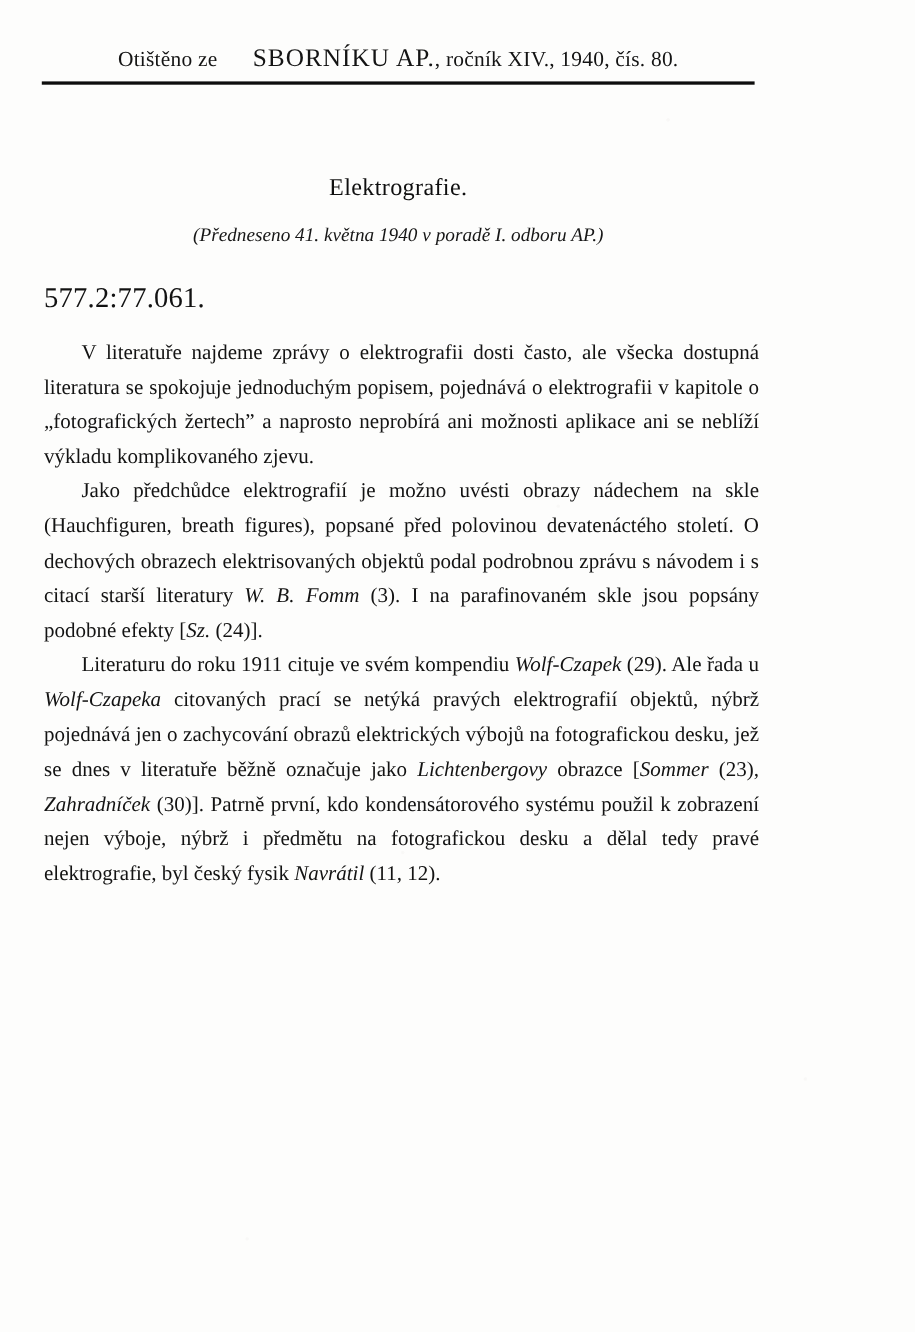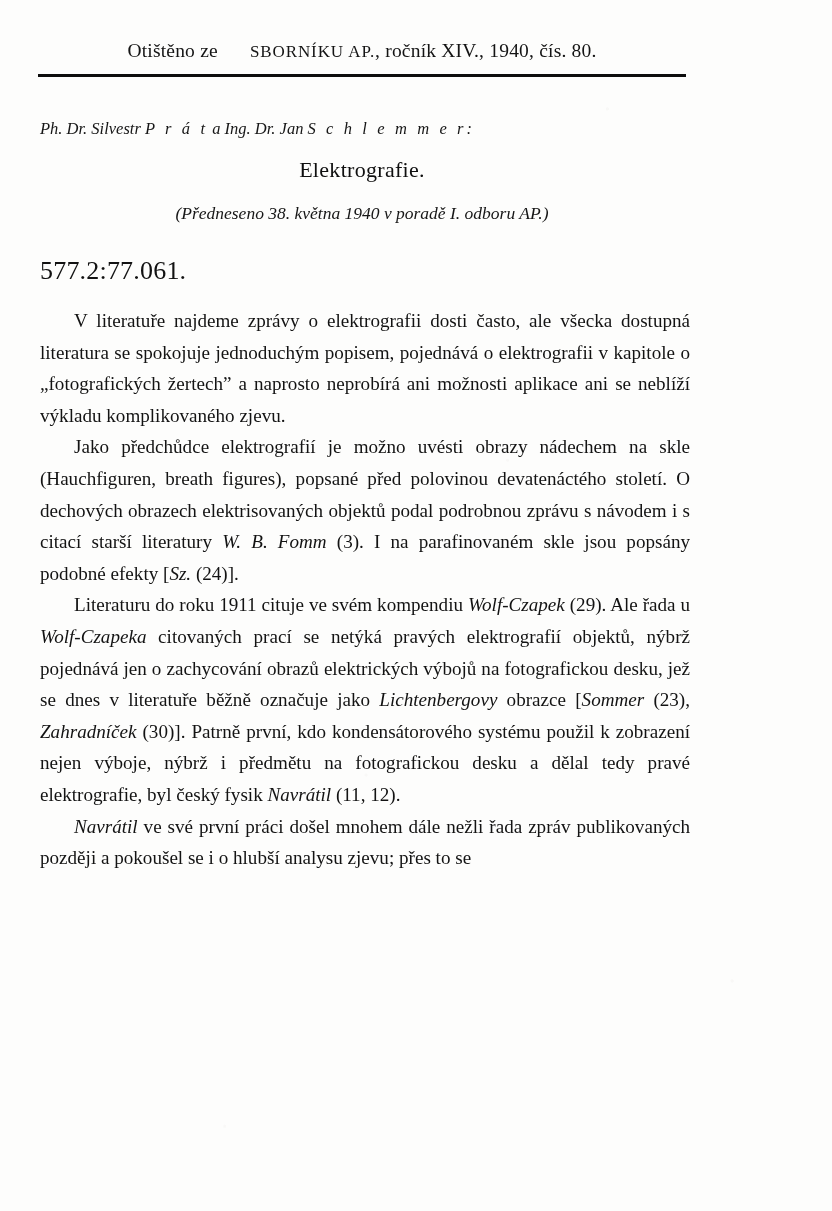"SBORNÍKU AP." .header-line .big { font-size: 17px -> 23px }
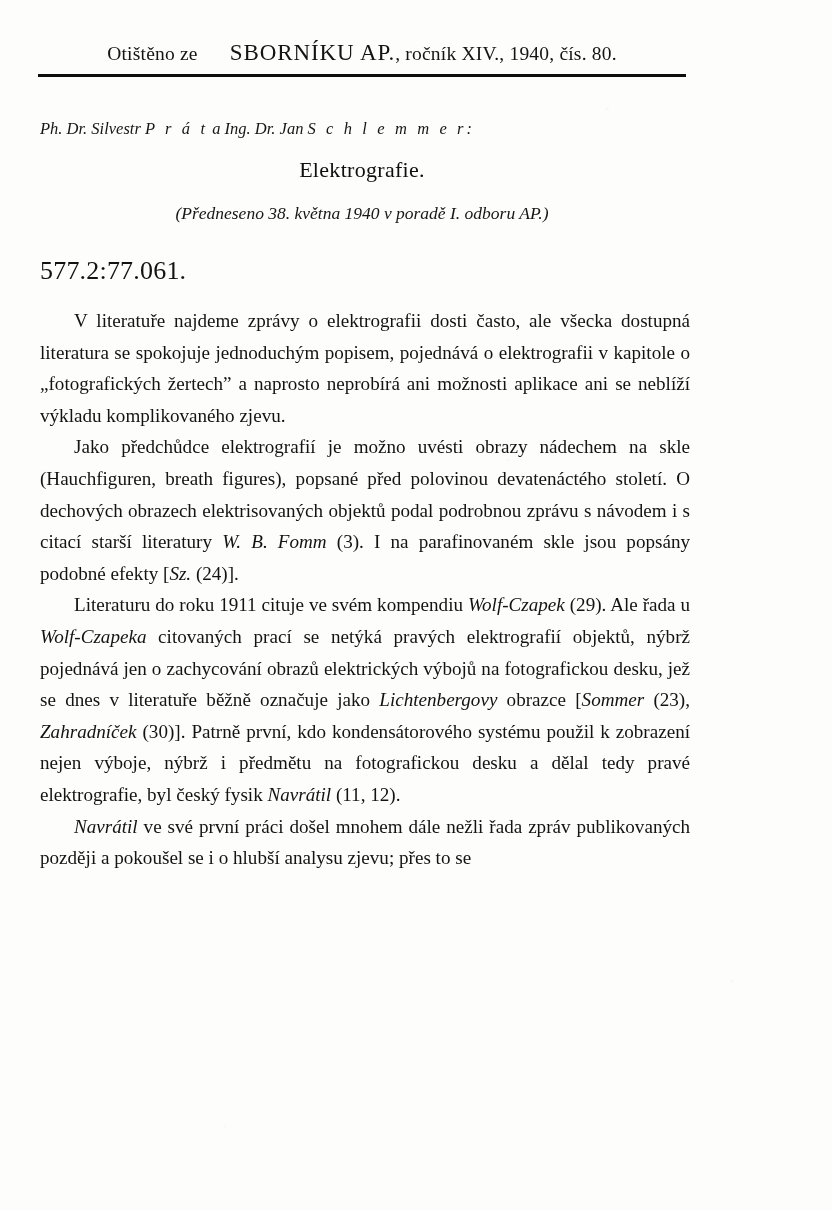"Ph. Dr. Silvestr P r" div.byline { html: <div> <i><span>Ph. Dr. Silvestr </span><span>P r á t</span><span> a Ing. Dr. Jan </span><span>S c h l e m m e r:</span></i> </div> -> none }
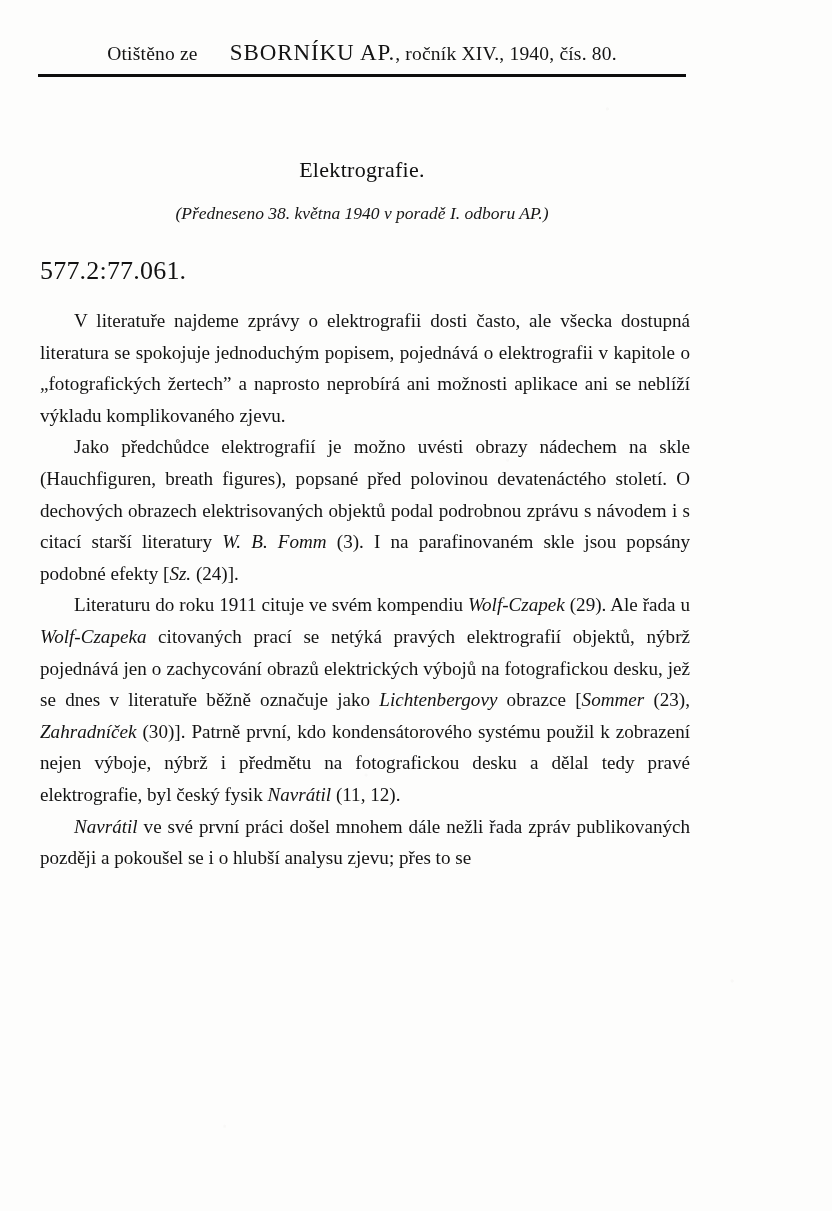"(Předneseno 38. května 1940 v" div.subtitle { text: 38 -> 41 }
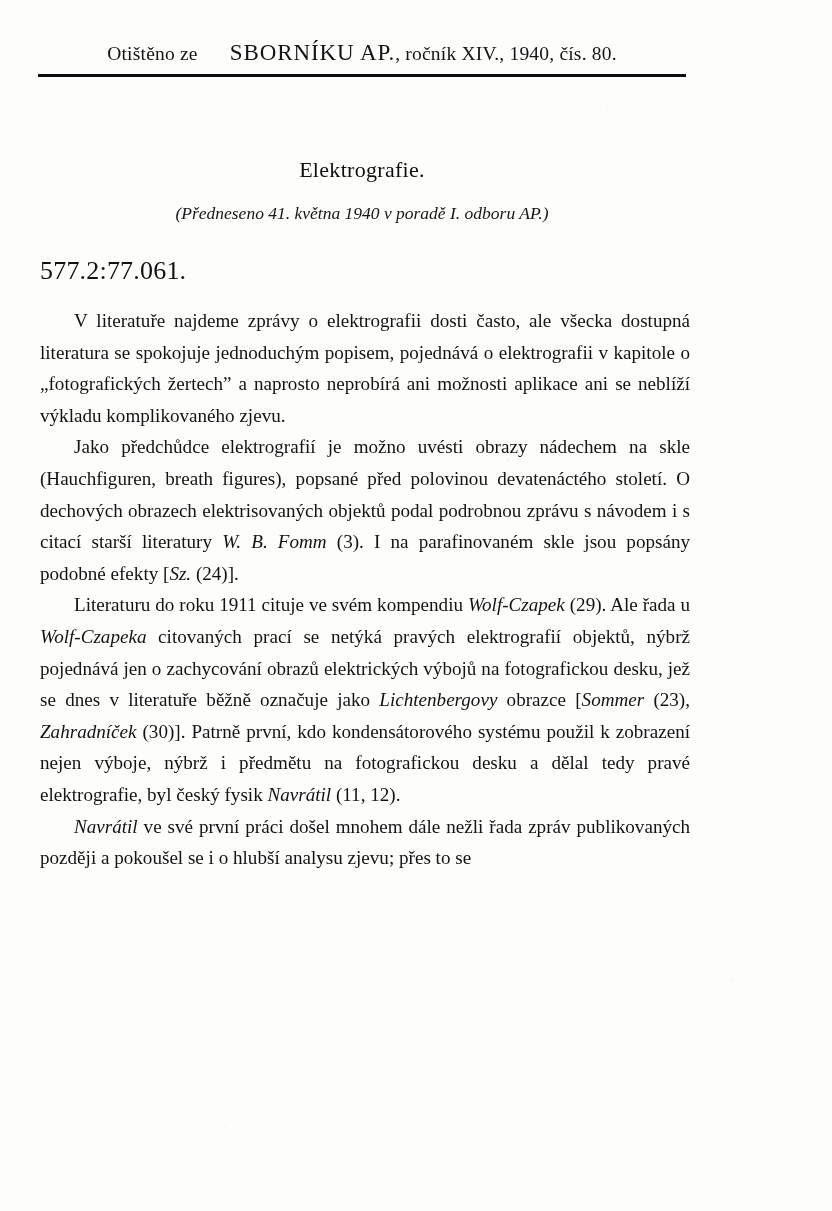"Navrátil ve své první práci" p { html: <p><i>Navrátil</i> ve své první práci došel mnohem dále nežli řada zpráv publikovaných později a pokoušel se i o hlubší analysu zjevu; přes to se</p> -> none }
